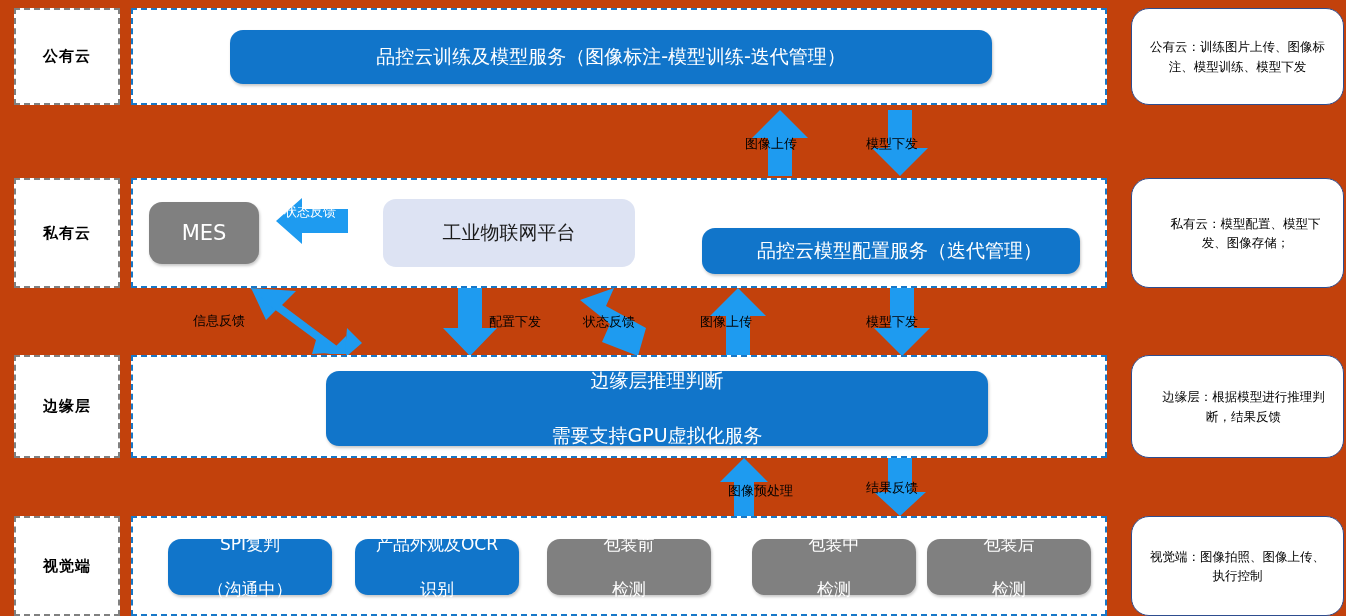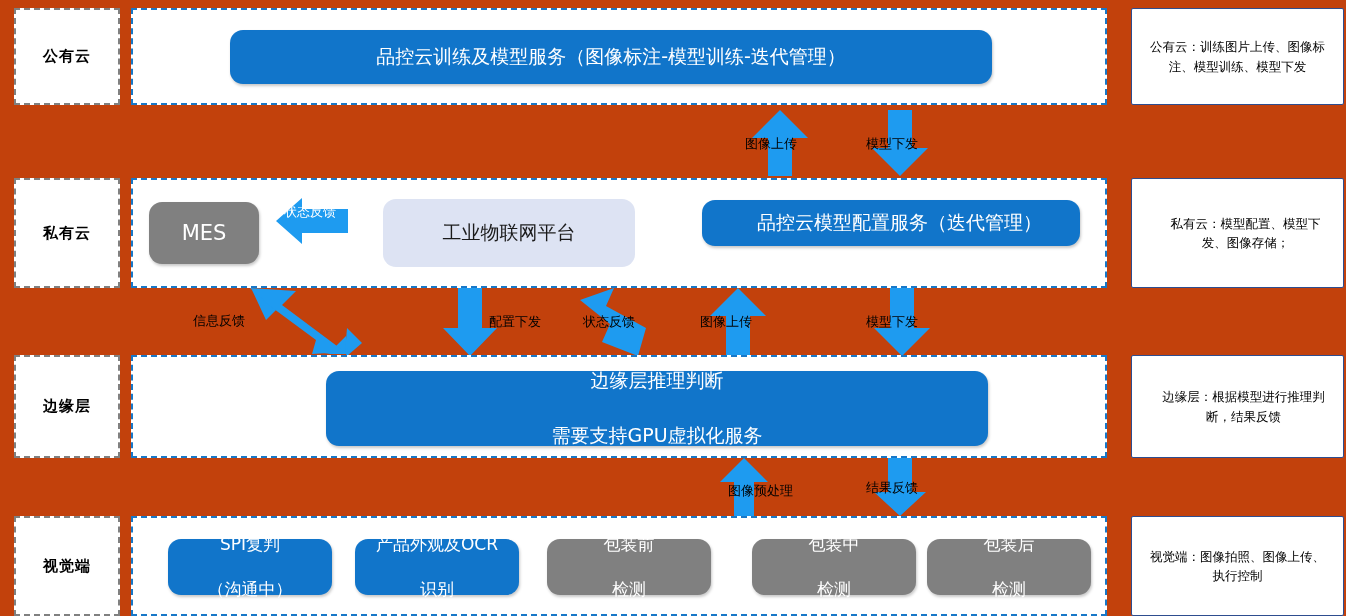"公有云：训练图片上传、图像标注、模型训练、模型下发" .note { border-radius: 2px -> 18px }
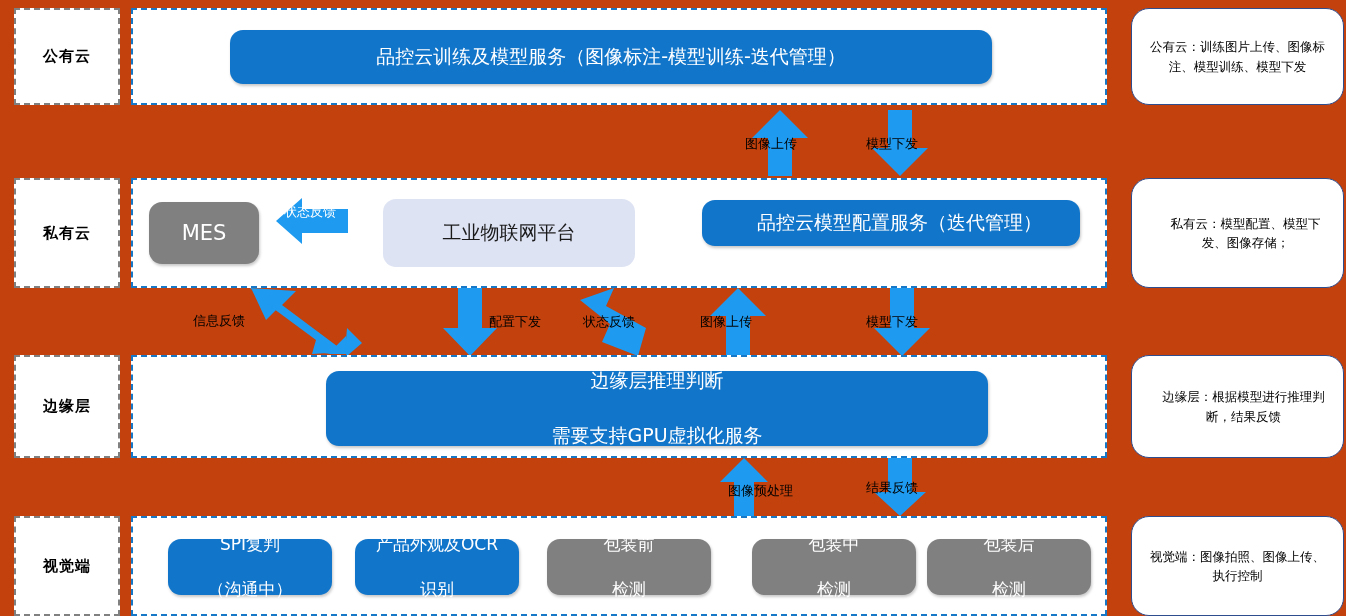"品控云模型配置服务（迭代管理）" div.box { top: 20px -> 48px }
